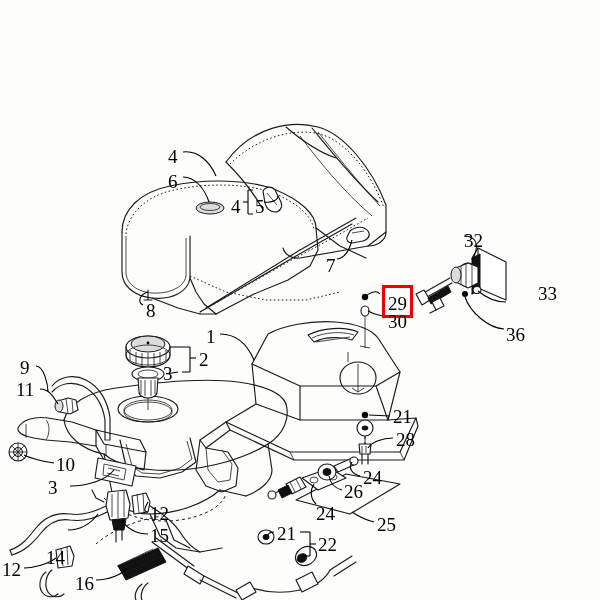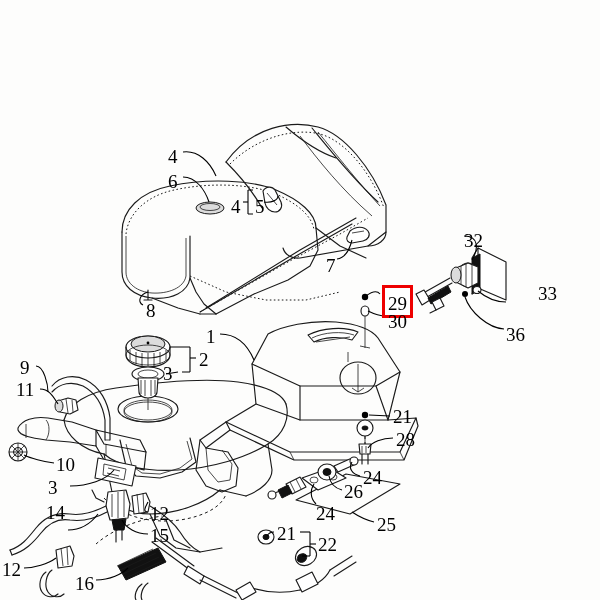"14" span.callout { top: 503px -> 548px }
